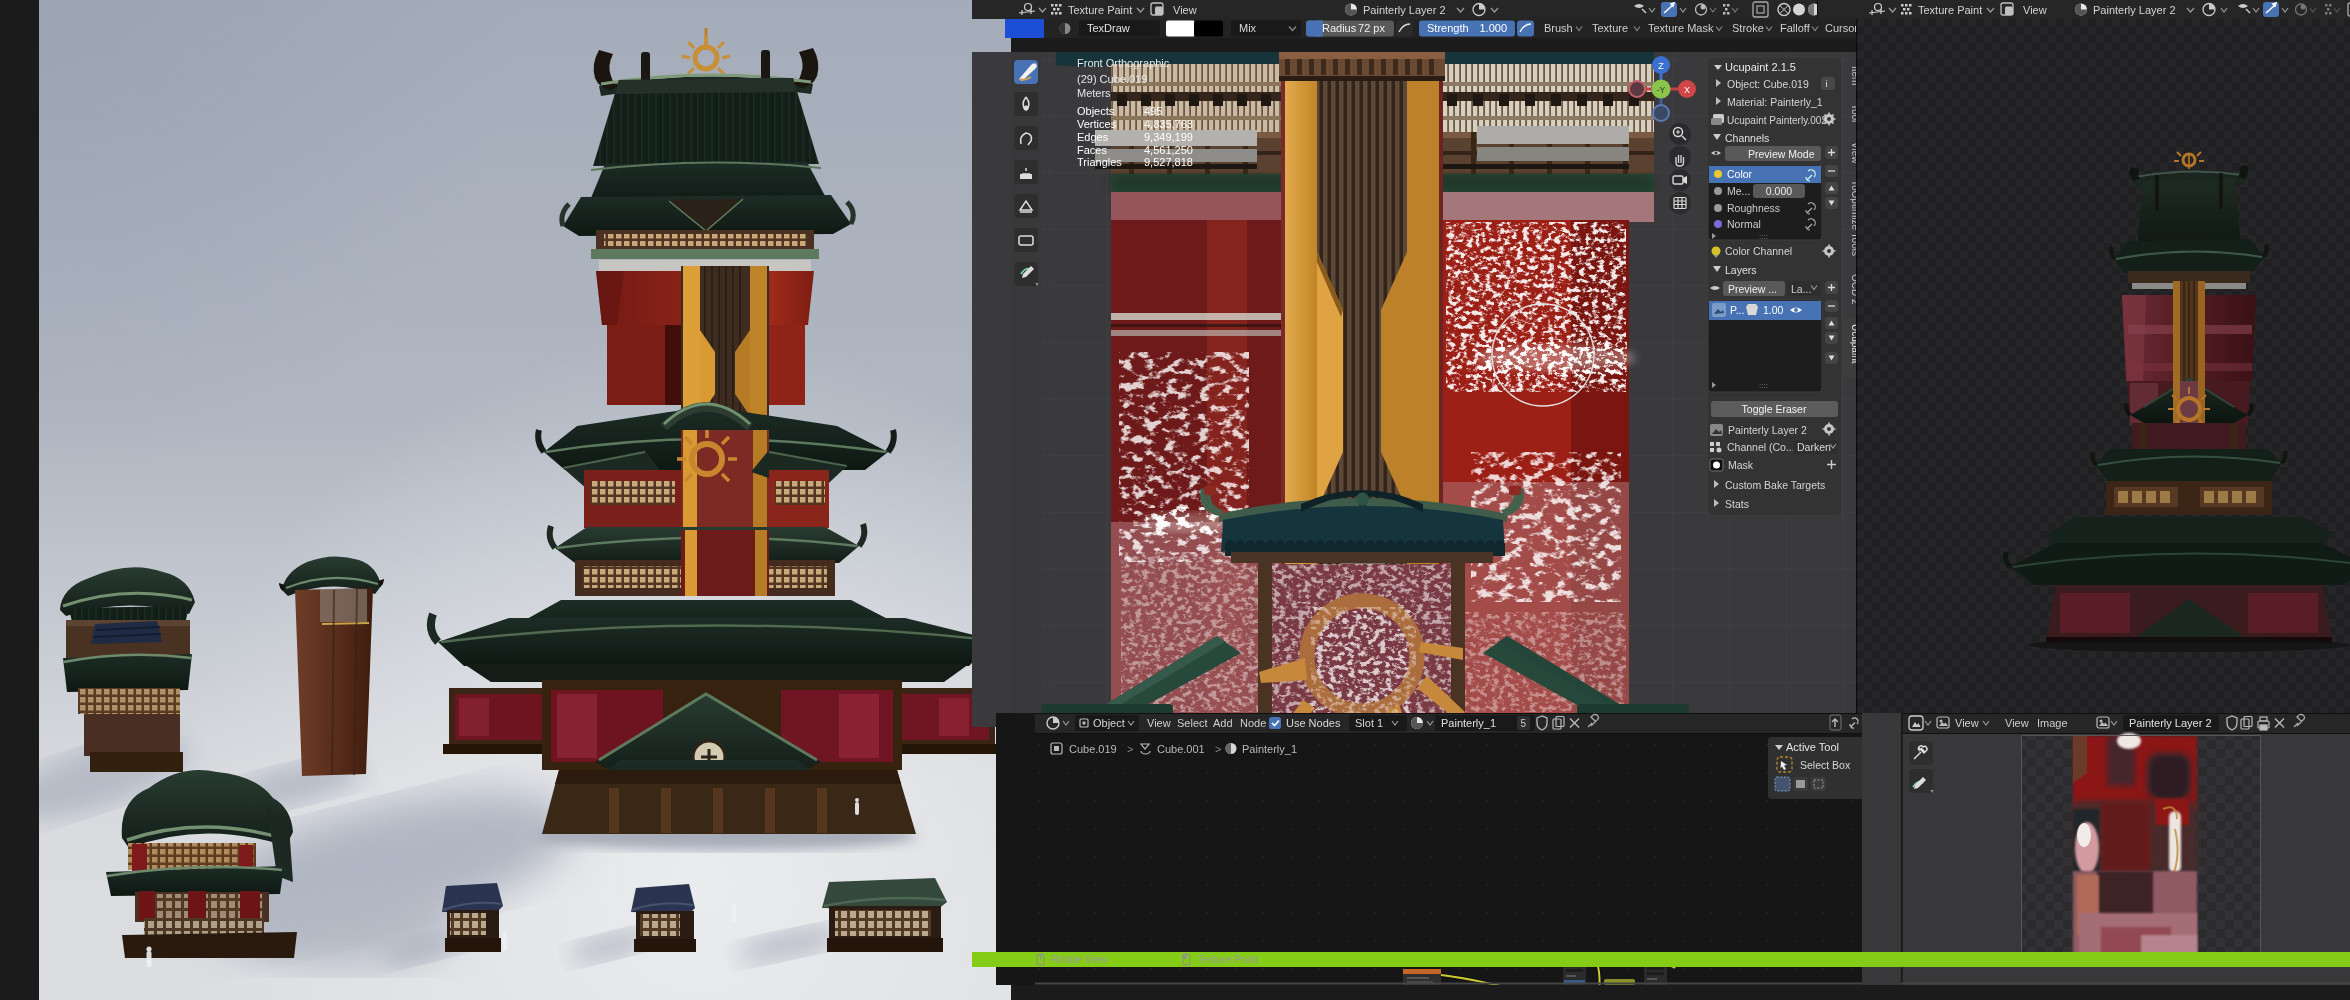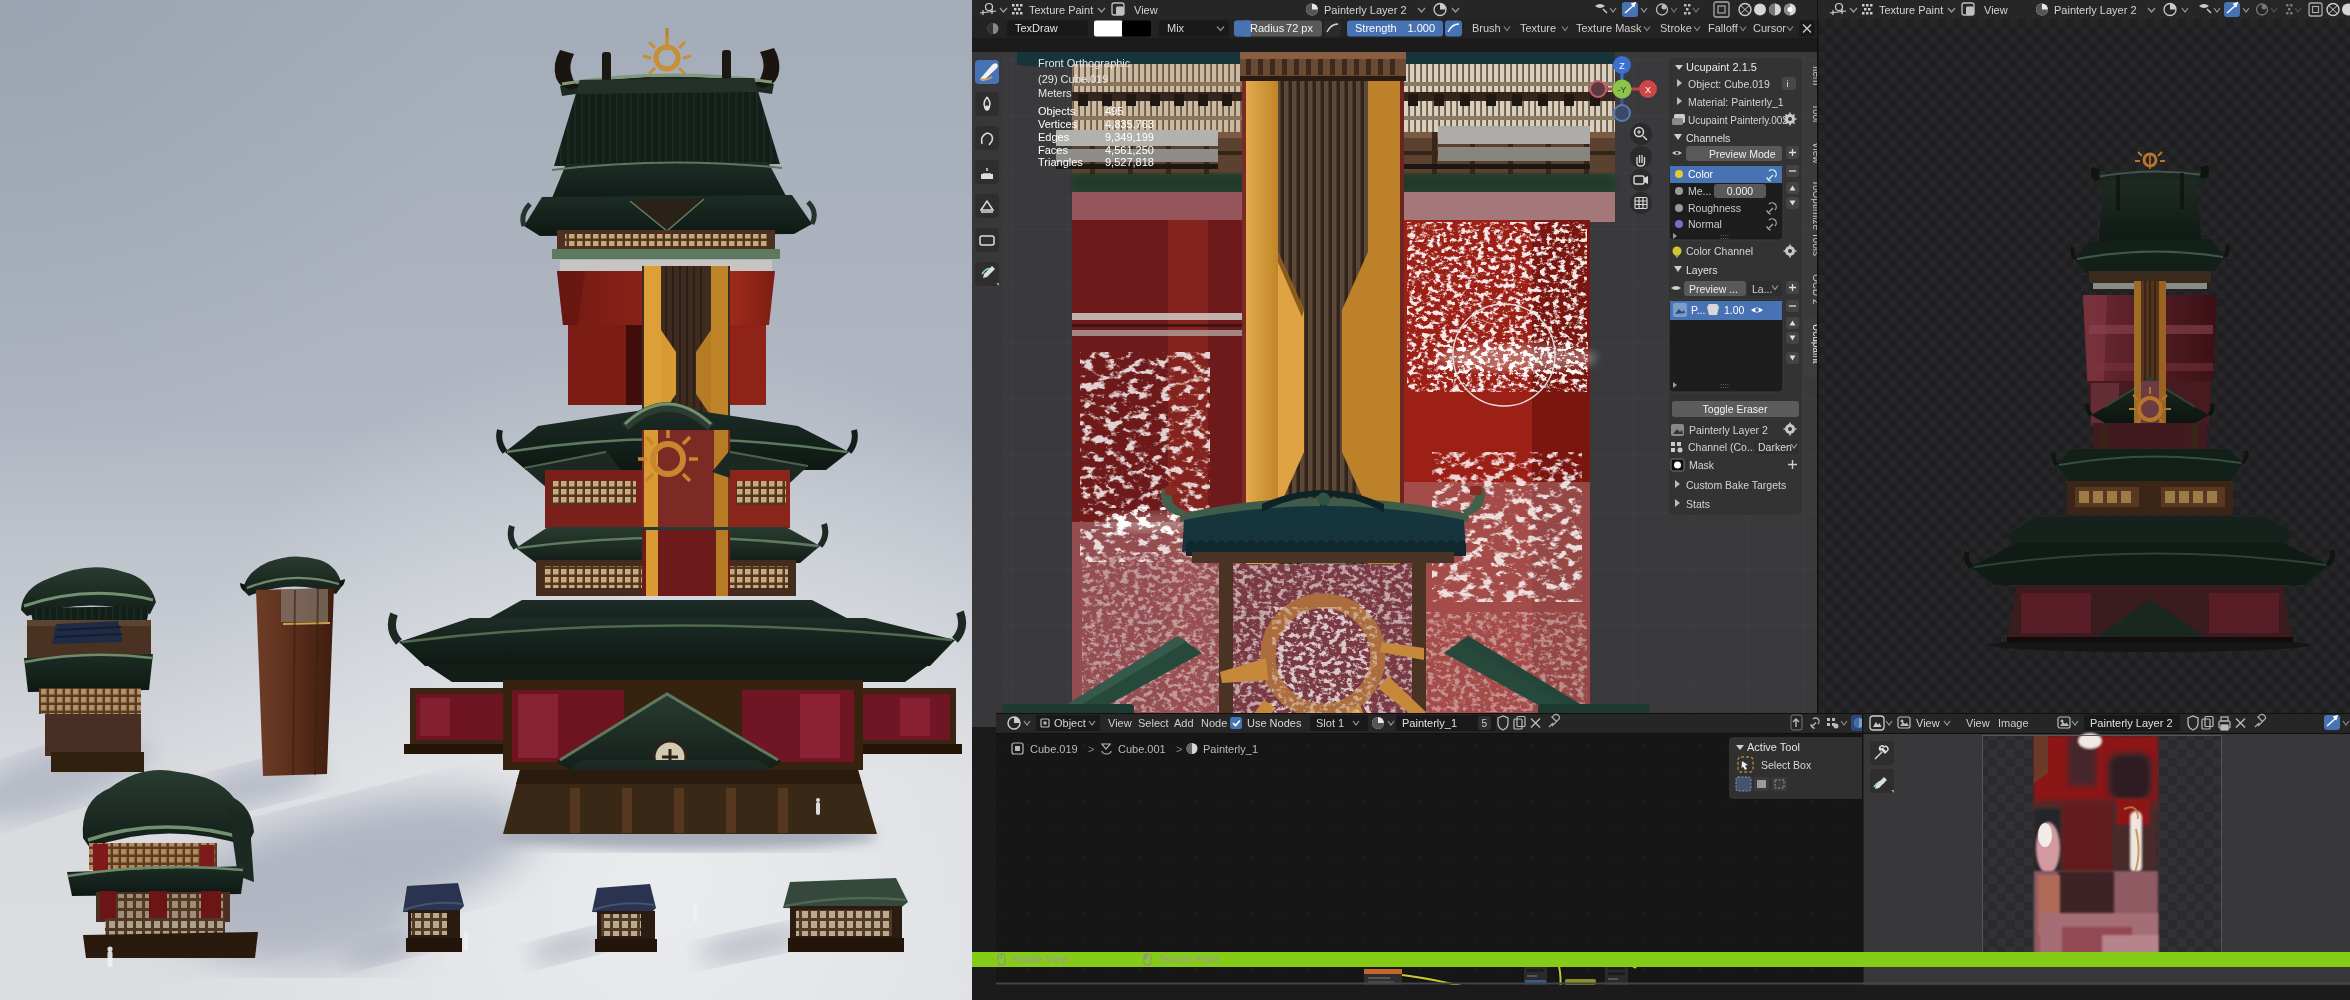"Texture Paint" .abs { padding-left: none -> 39px }
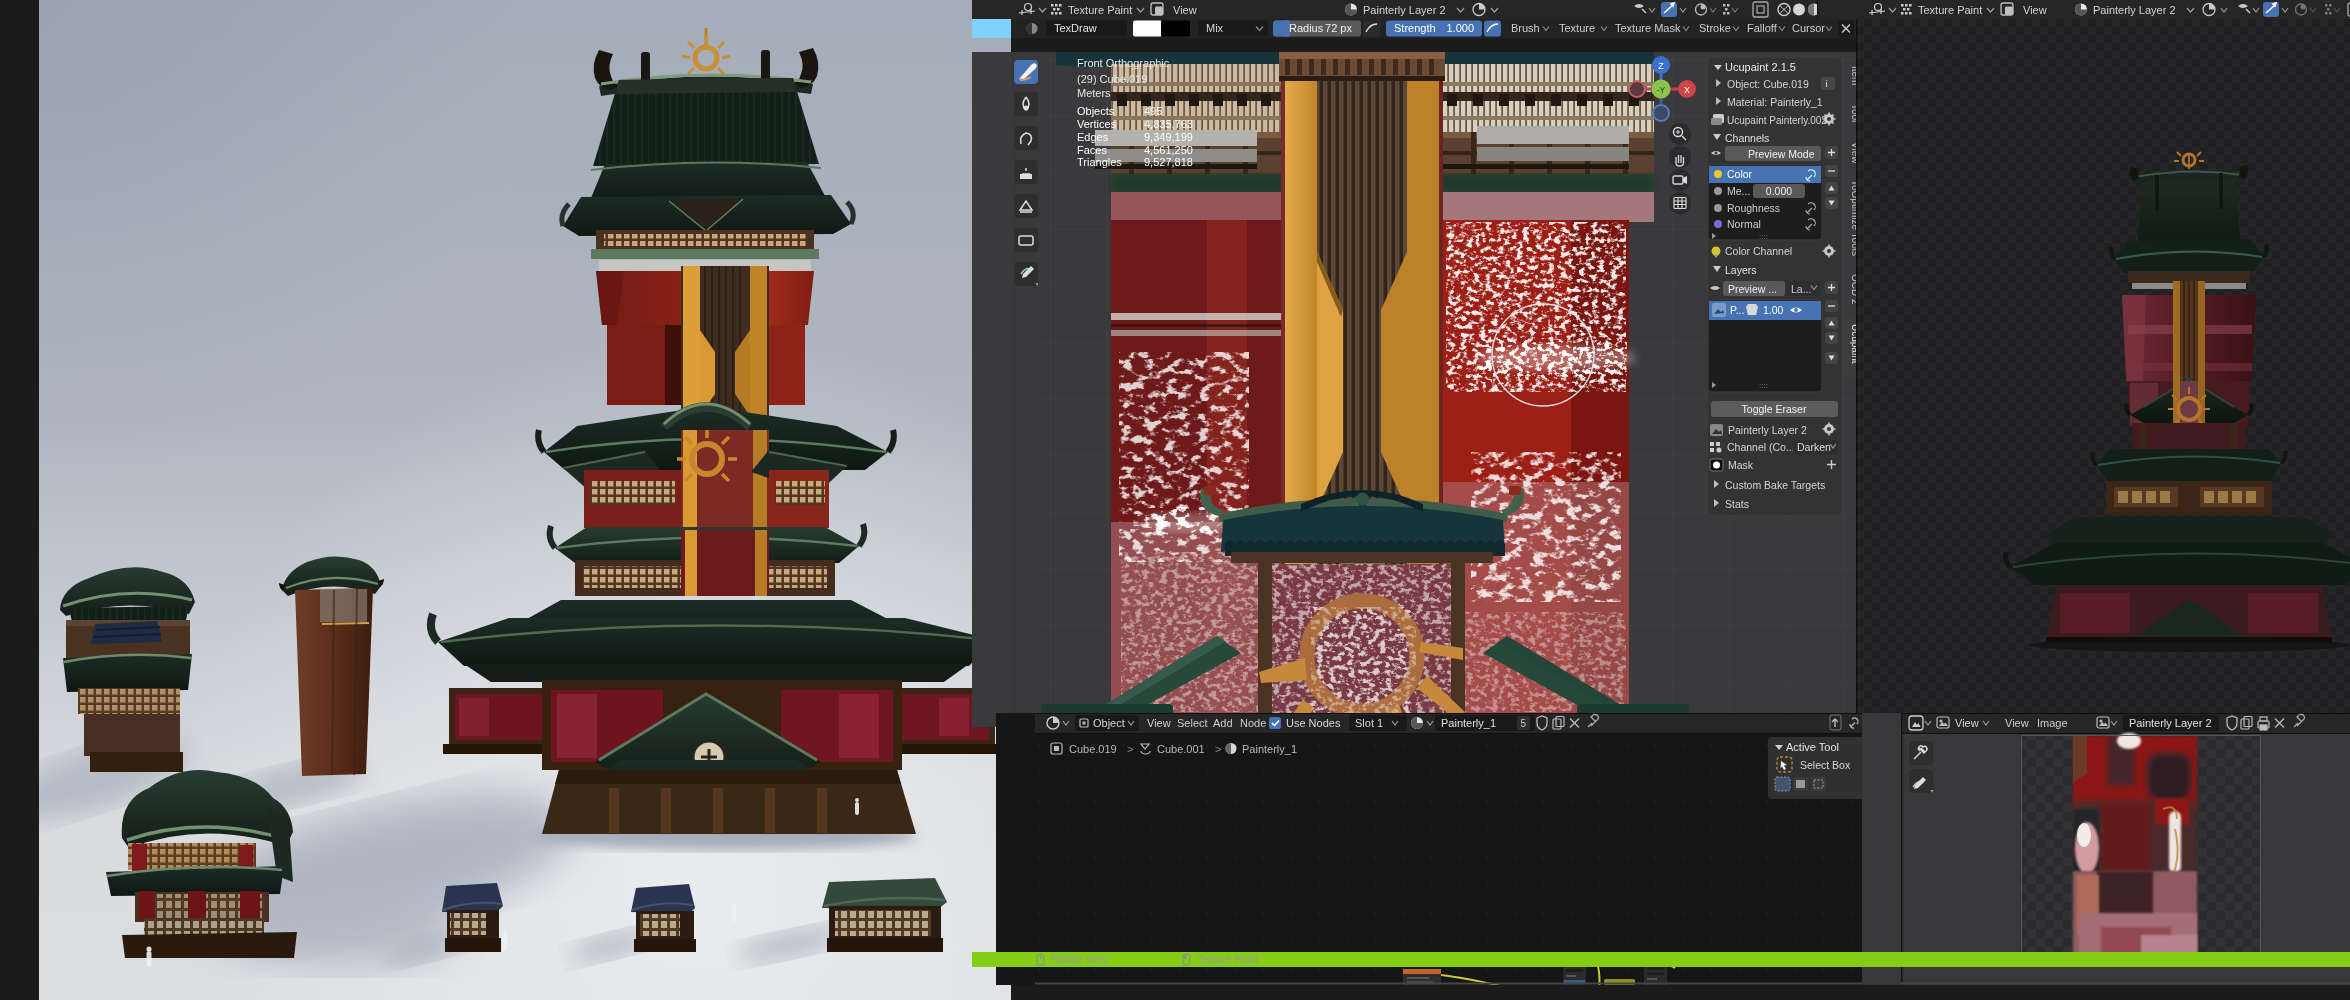"TexDraw" div.abs { background: #7dd3fc -> #1d4ed8; left: 972px -> 1005px }
